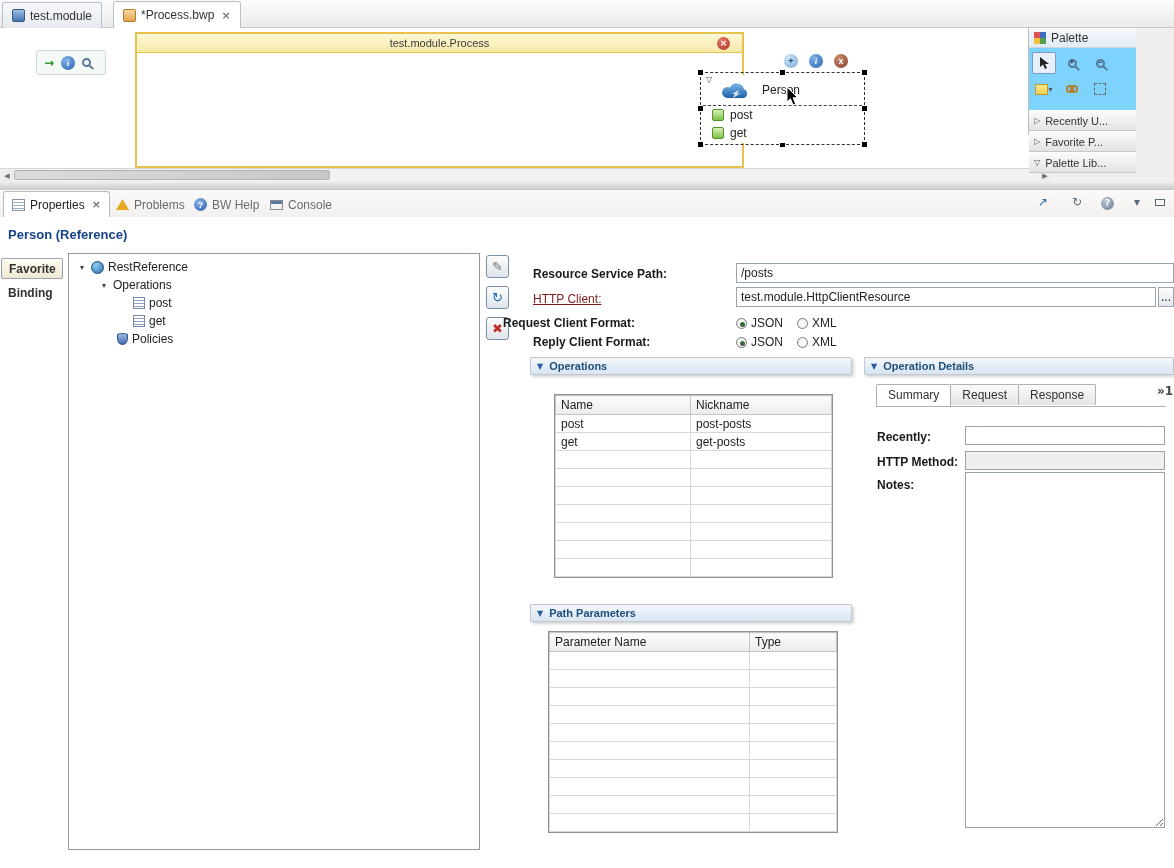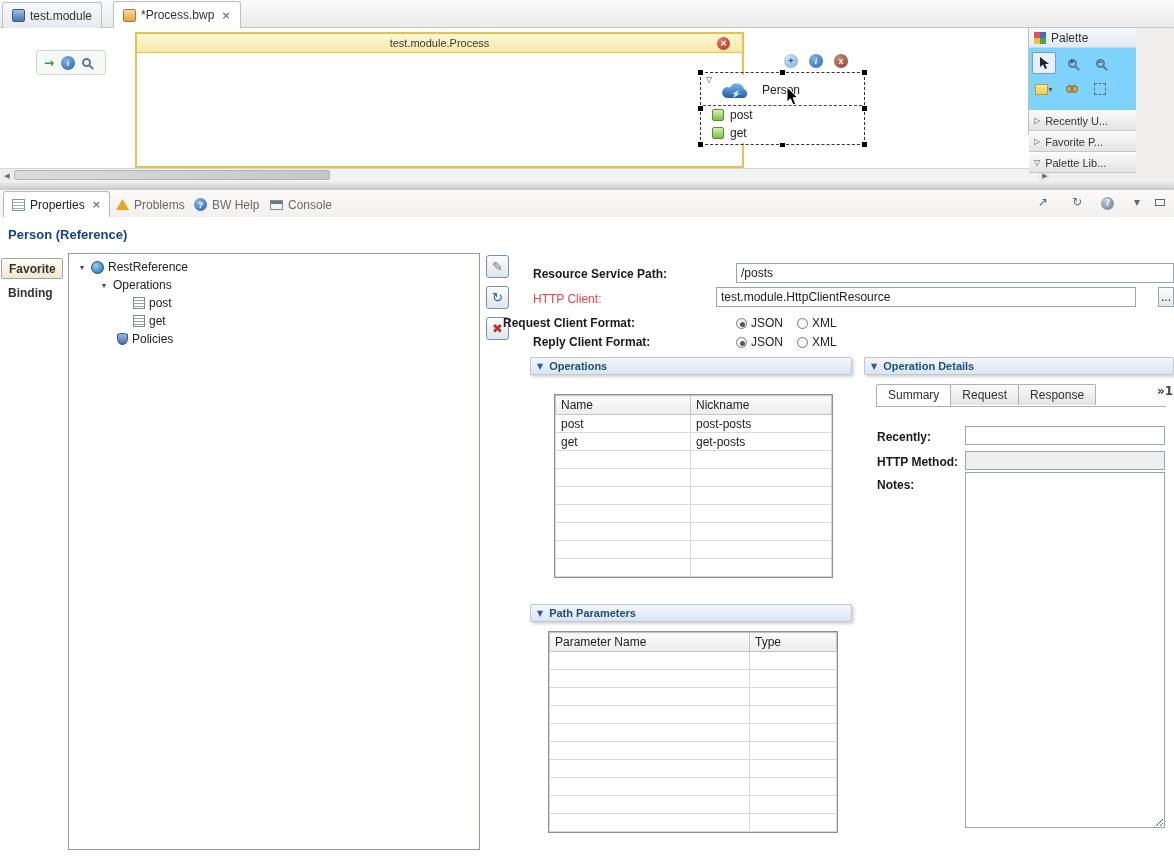"HTTP Client:" .flink { color: #ef4444 -> #7f1d1d; text-decoration: none -> underline }
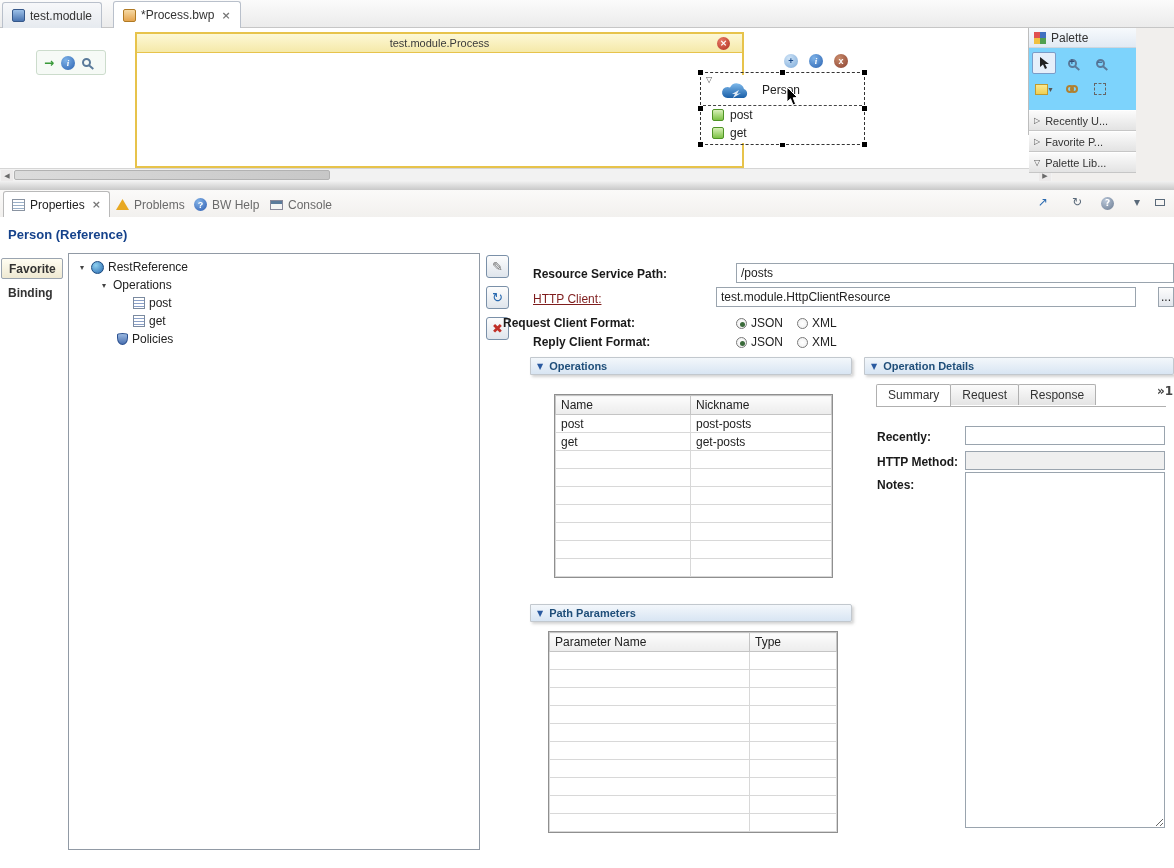"test.module.HttpClientResource" input.tin { left: 716px -> 736px }
